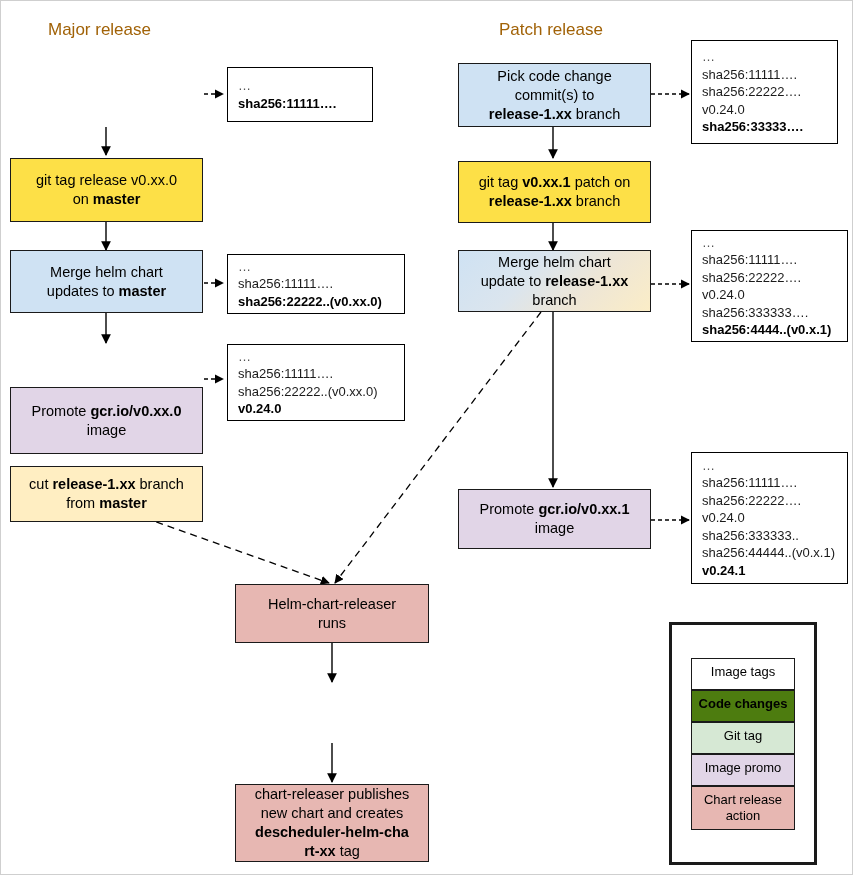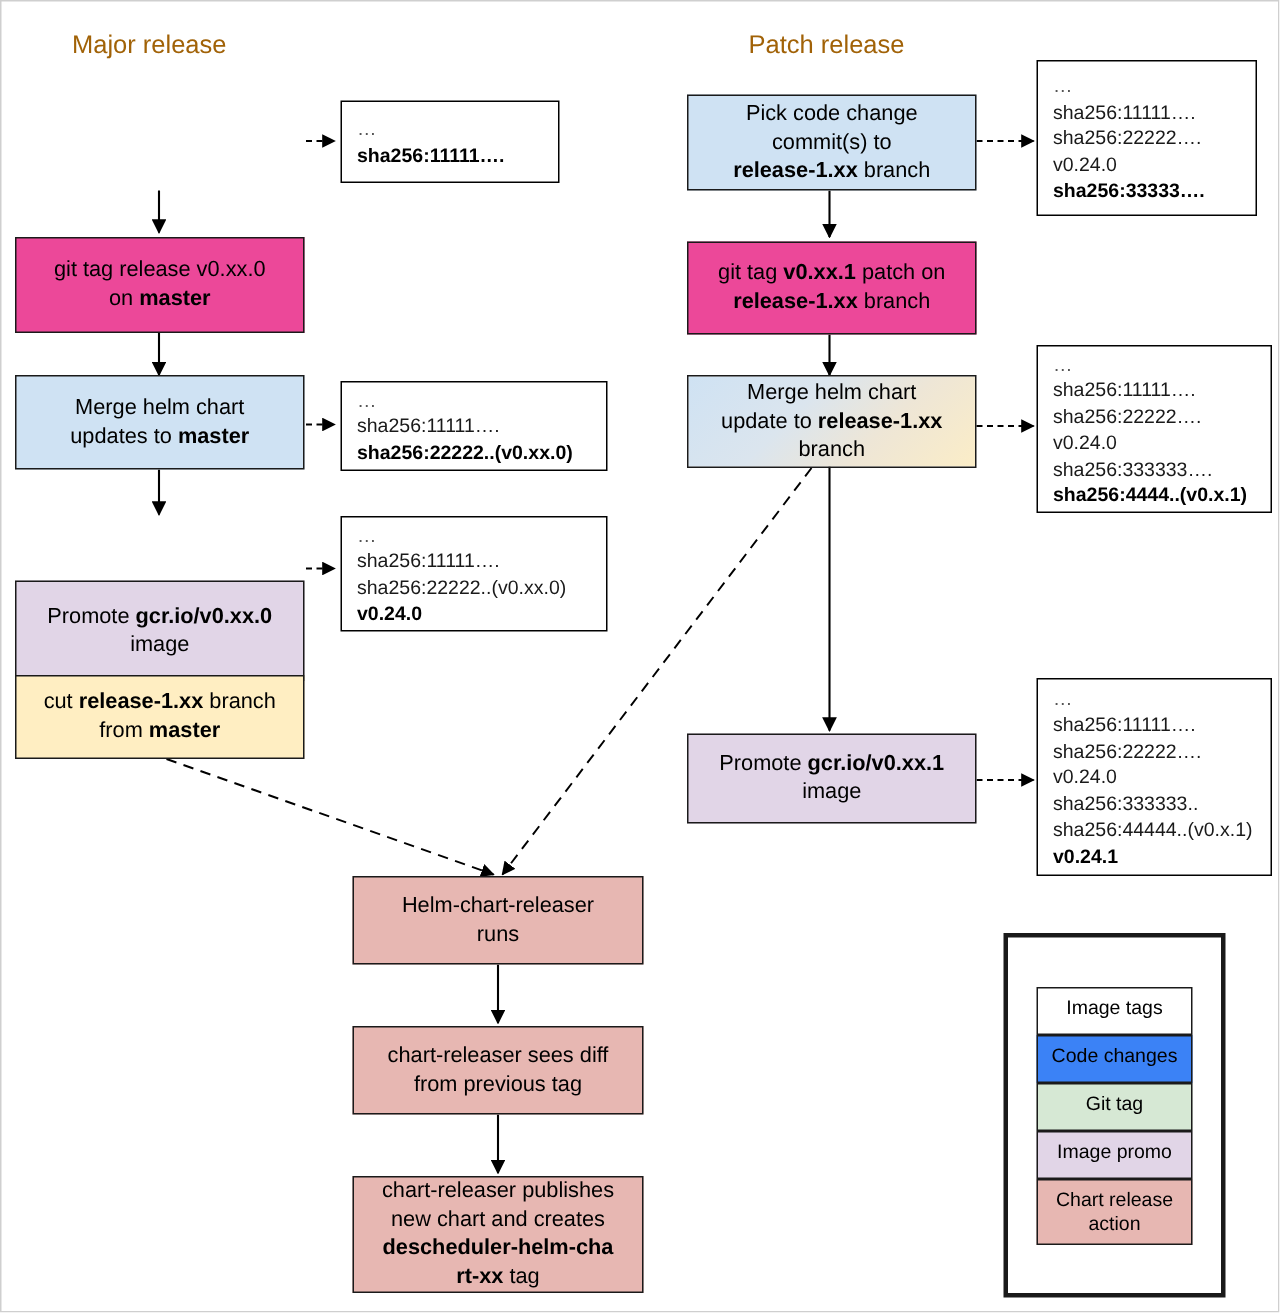"git tag release v0.xx.0" .c-git { background: #ec4899 -> #fde047 }
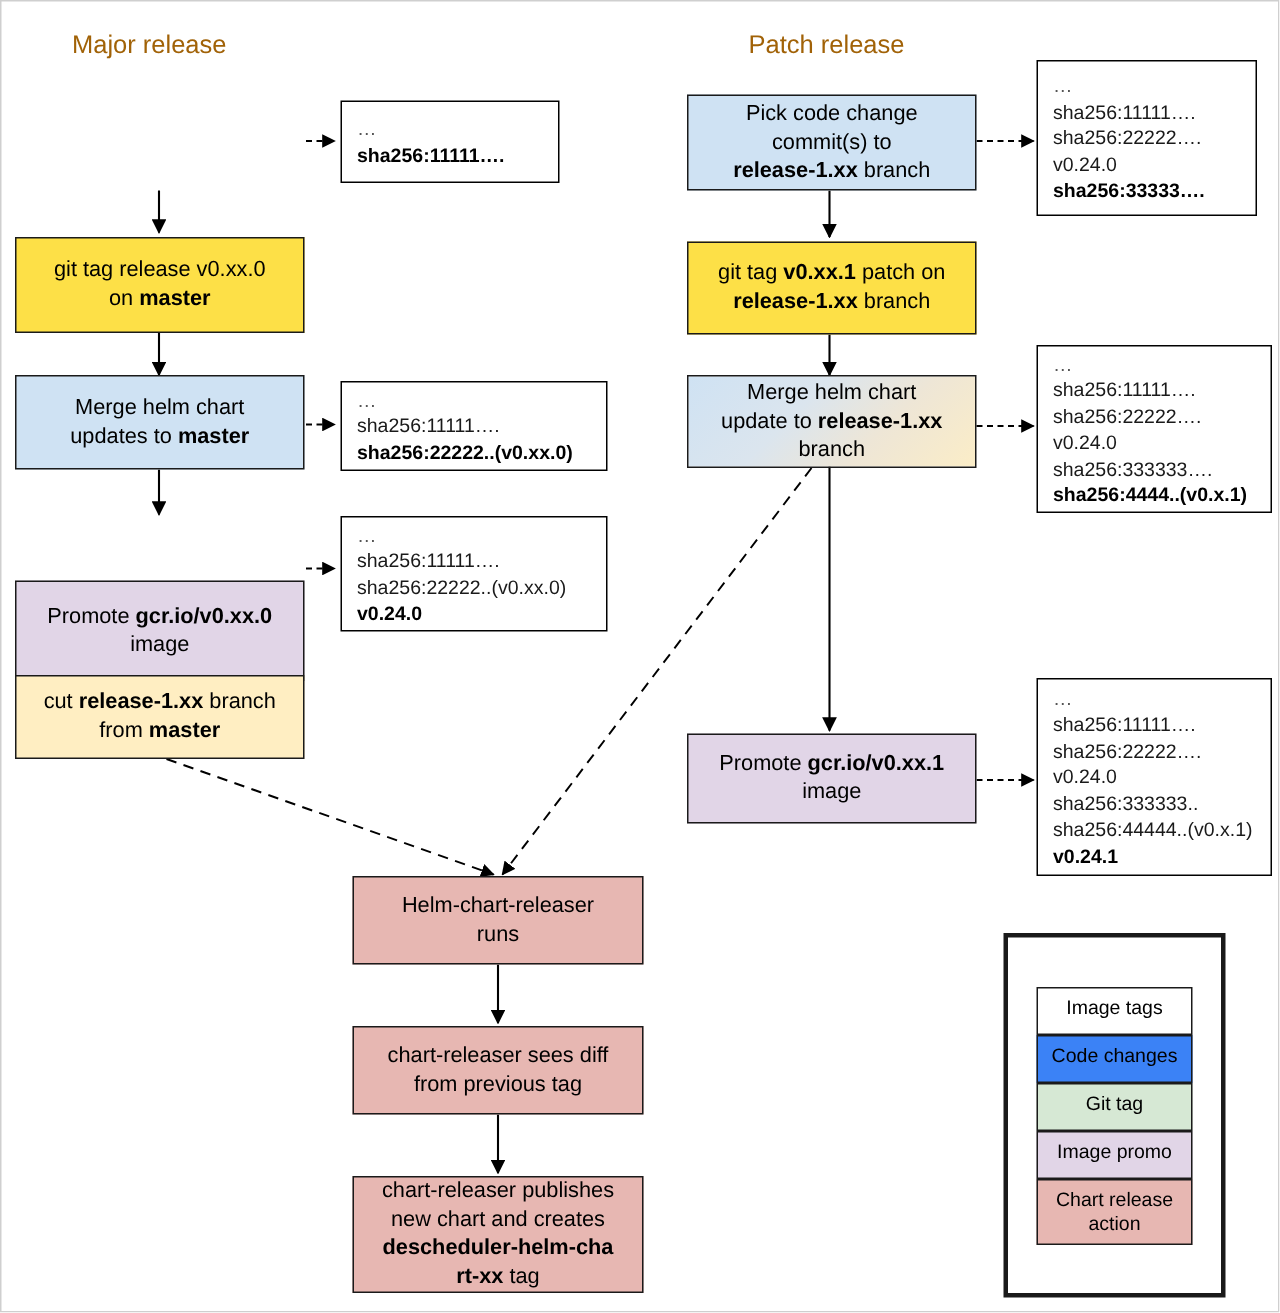"cut release-1.xx branch" .c-trig { margin-top: none -> 16px }
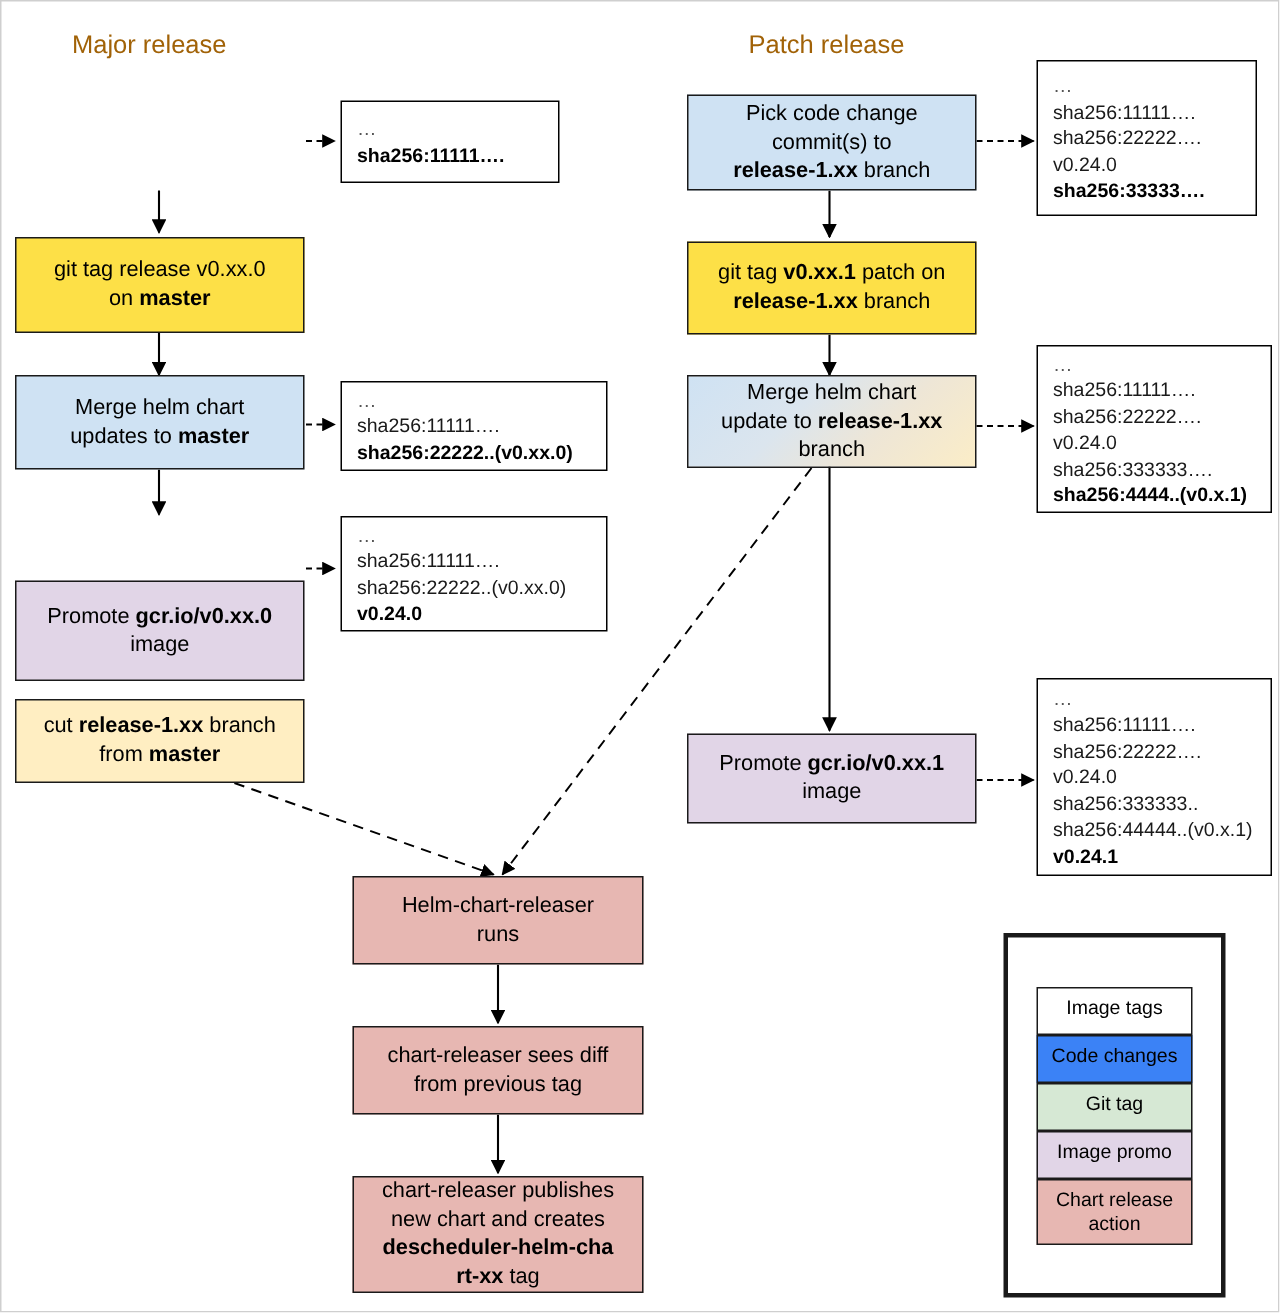"chart-releaser sees diff" div.node { html: <div> <span>chart-releaser sees diff<br>from previous tag</span> </div> -> none }
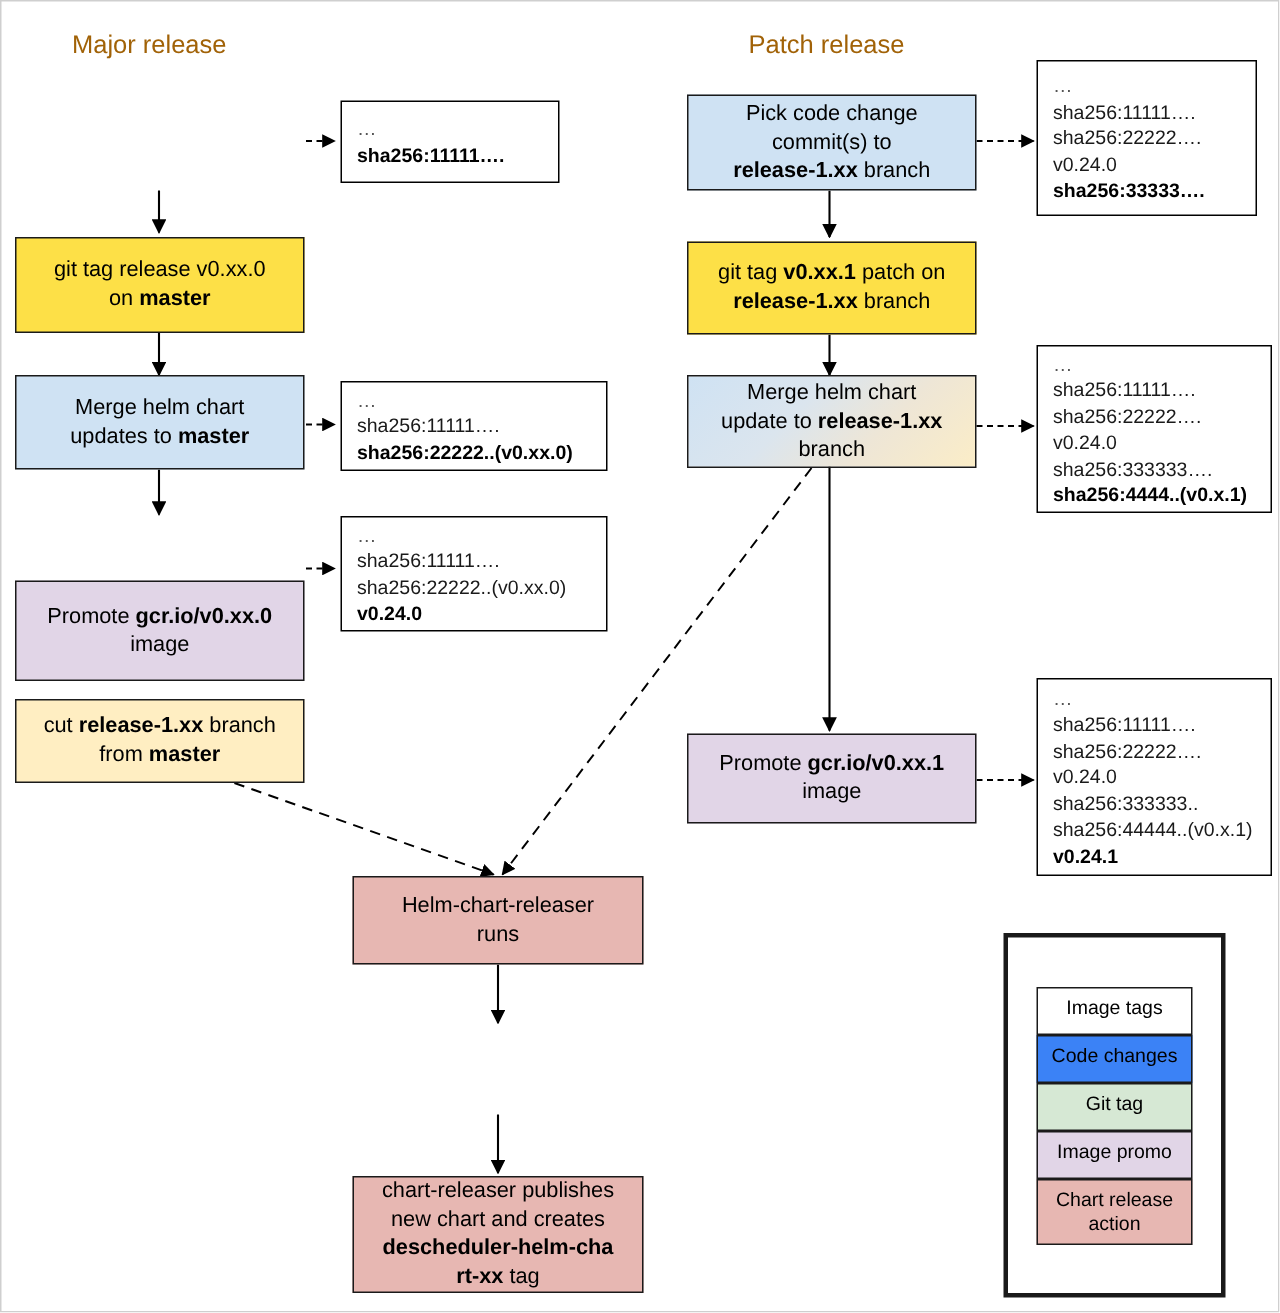"Code changes" div.legend-item { background: #3b82f6 -> #4d7c0f; font-weight: none -> bold }
